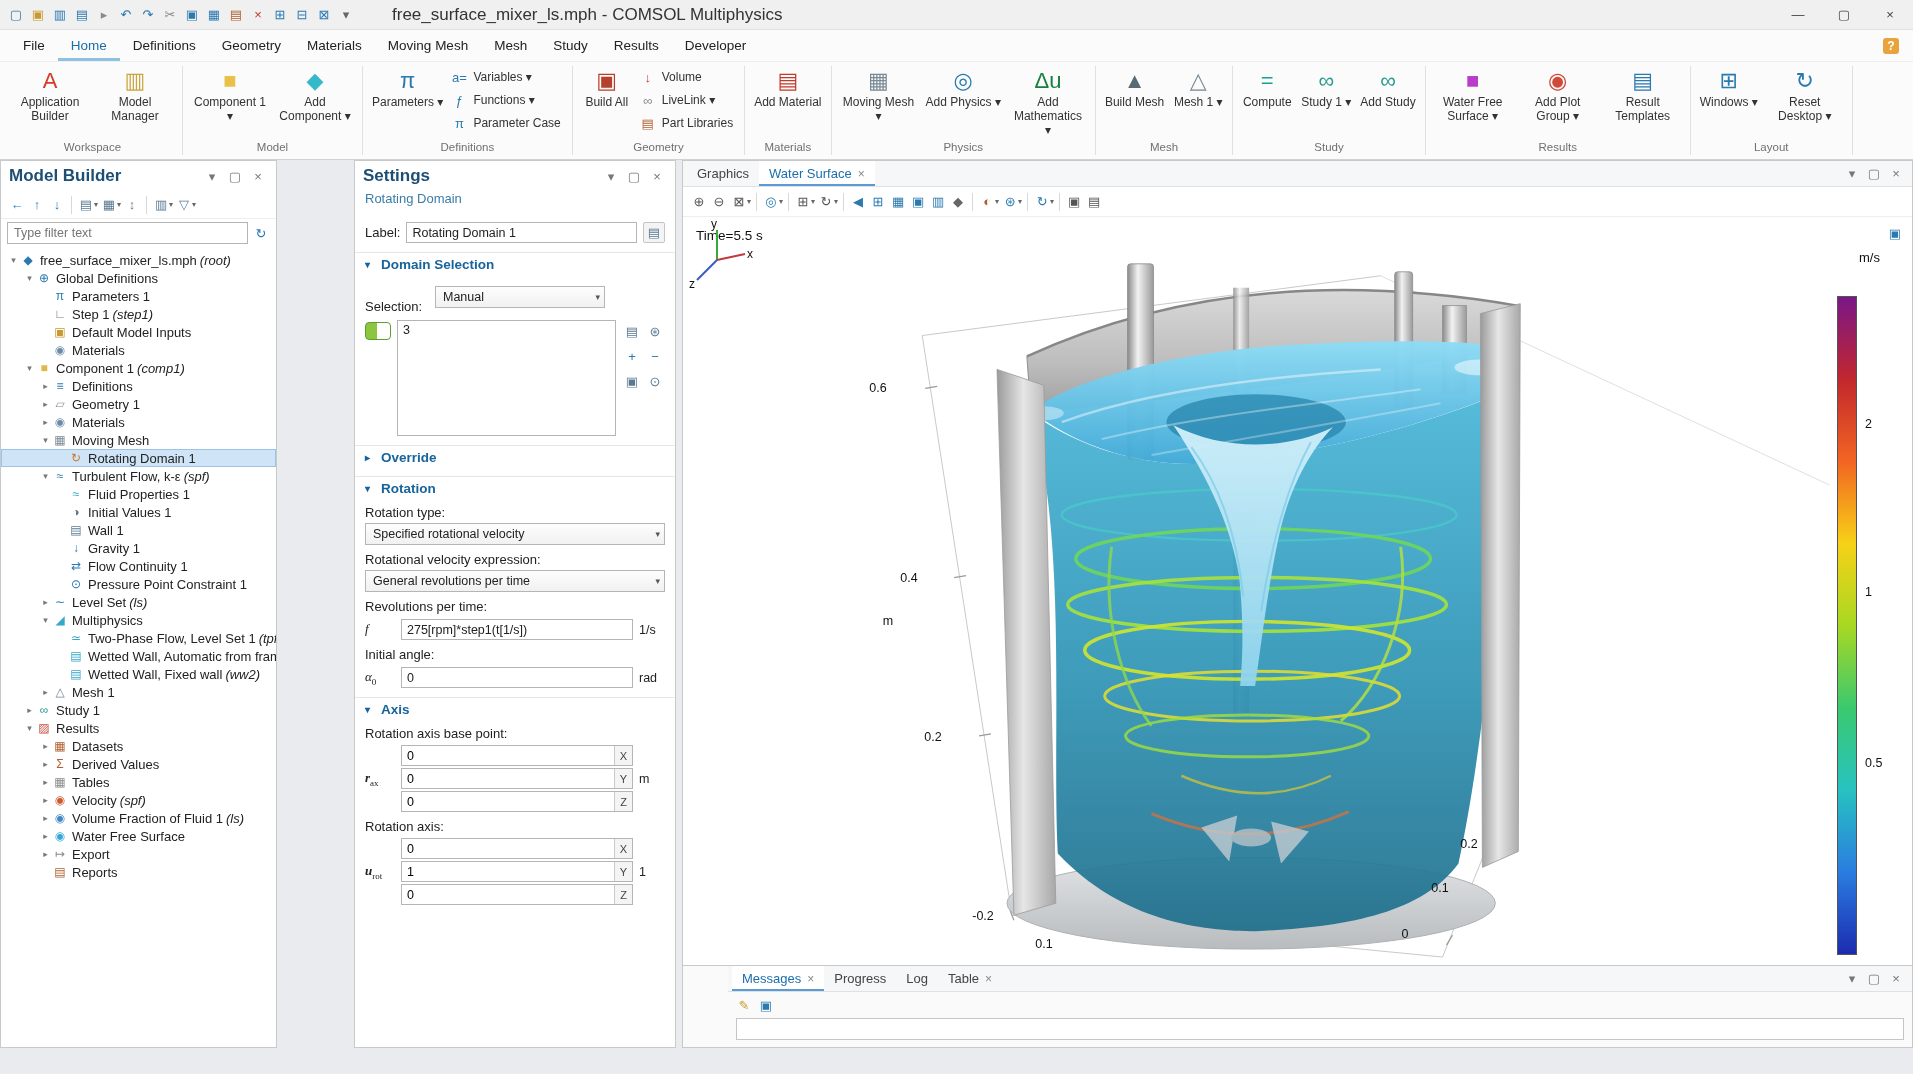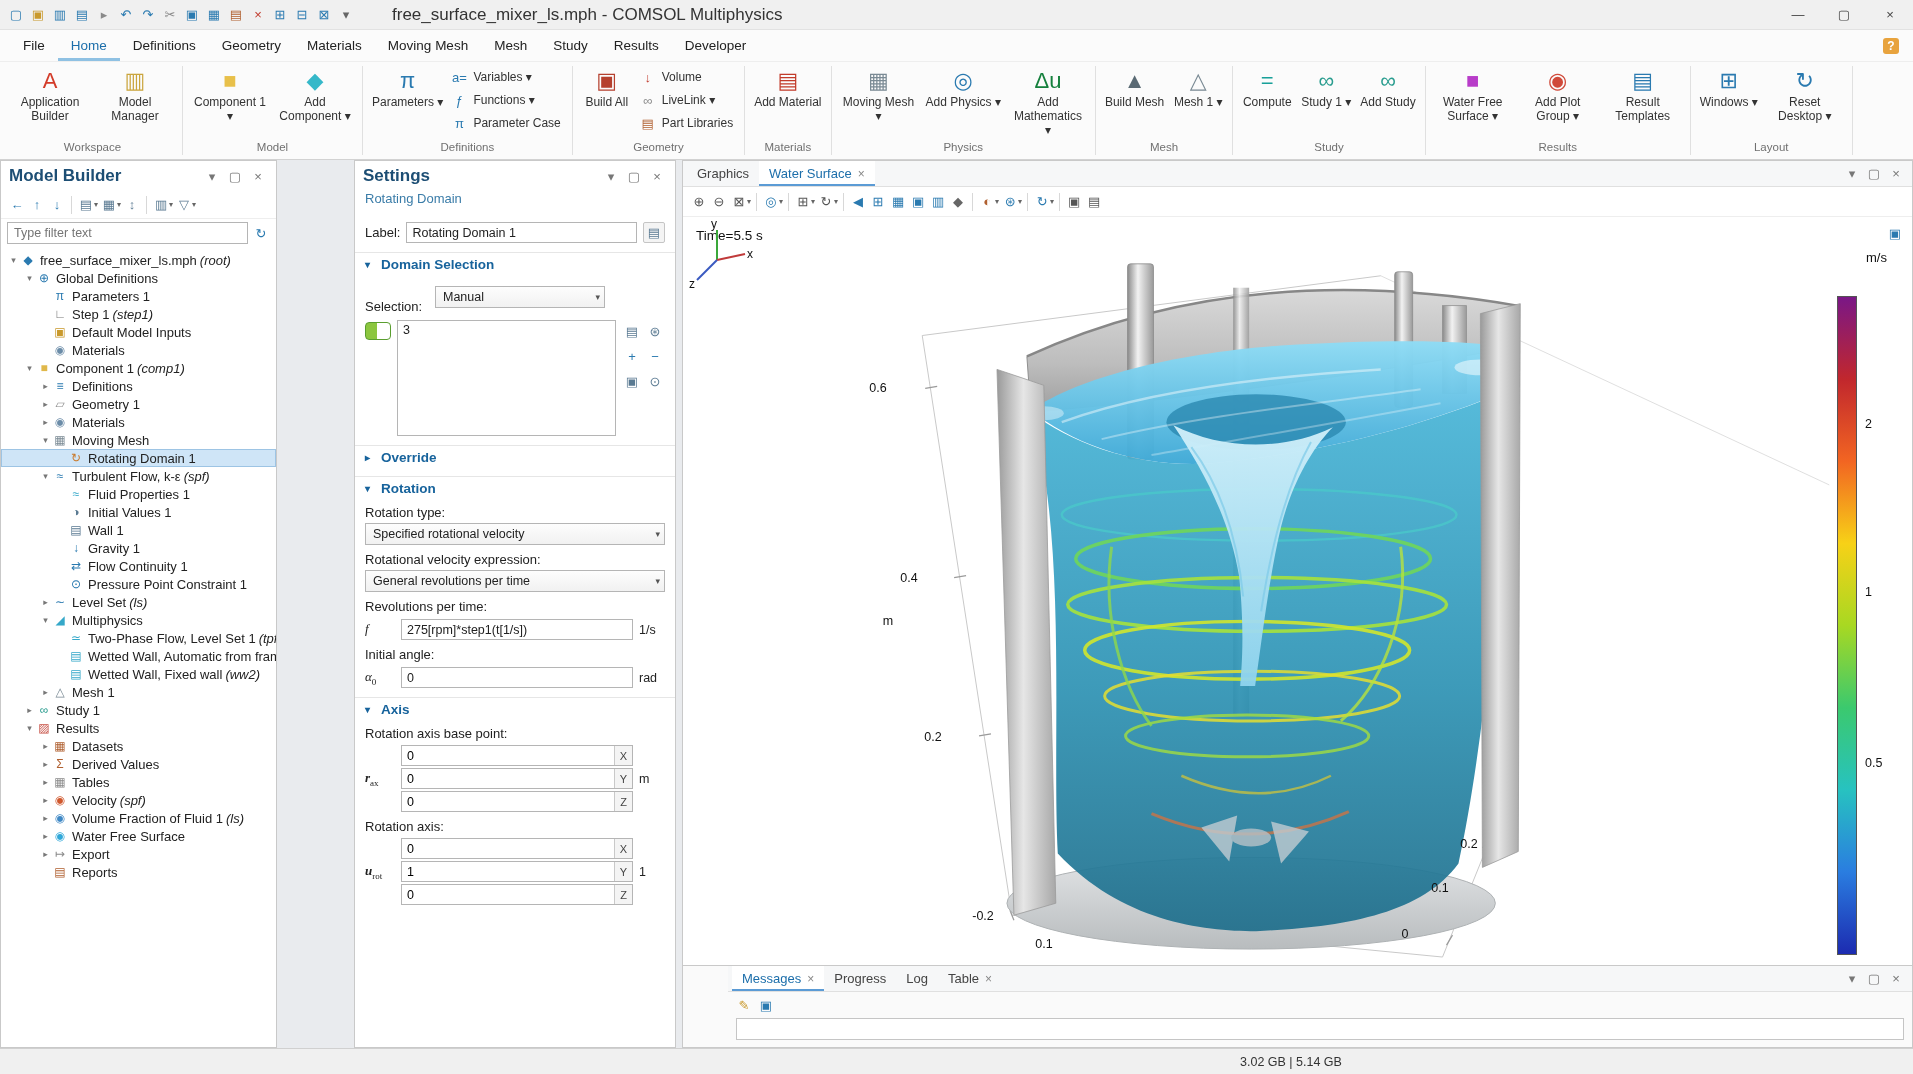"m/s" .legend-unit { margin-left: 7px -> none }
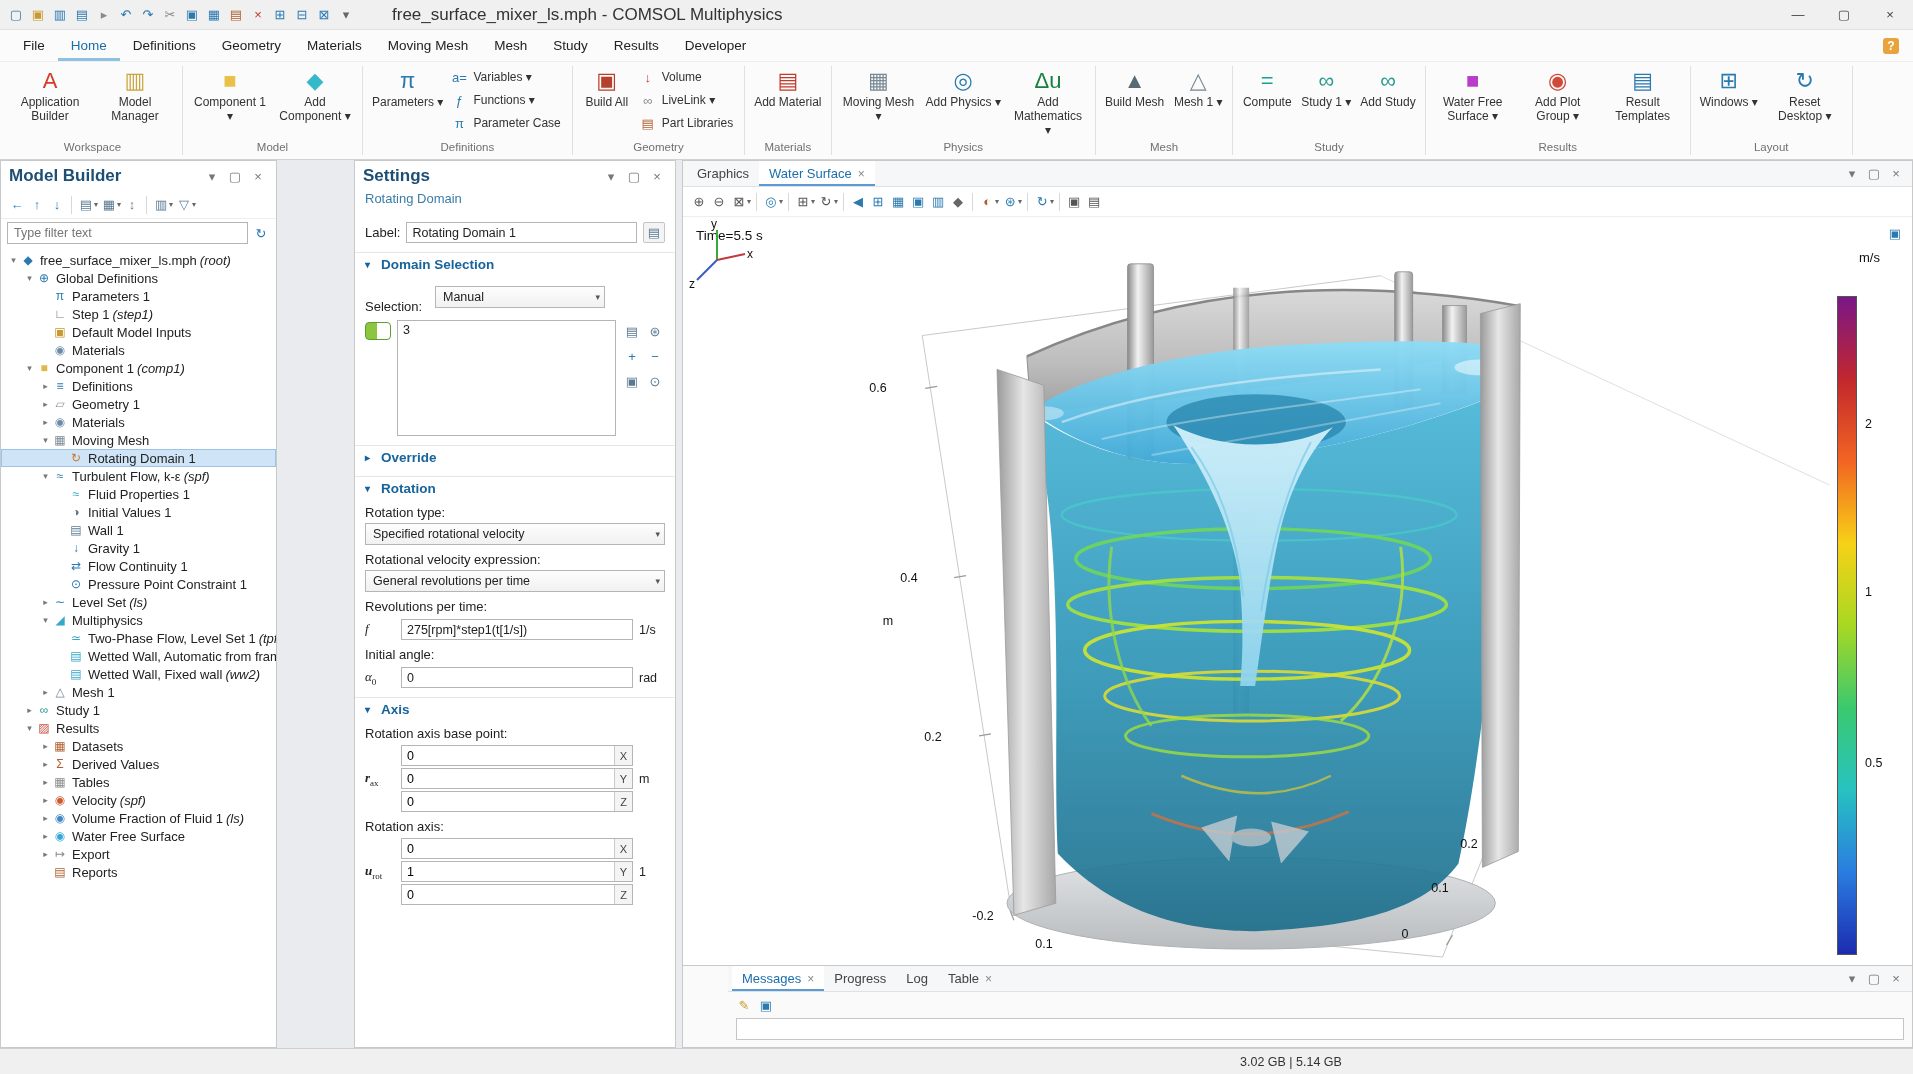"3.02 GB | 5.14 GB" div.statusbar { html: <div> <span>3.02 GB | 5.14 GB</span> </div> -> none }
